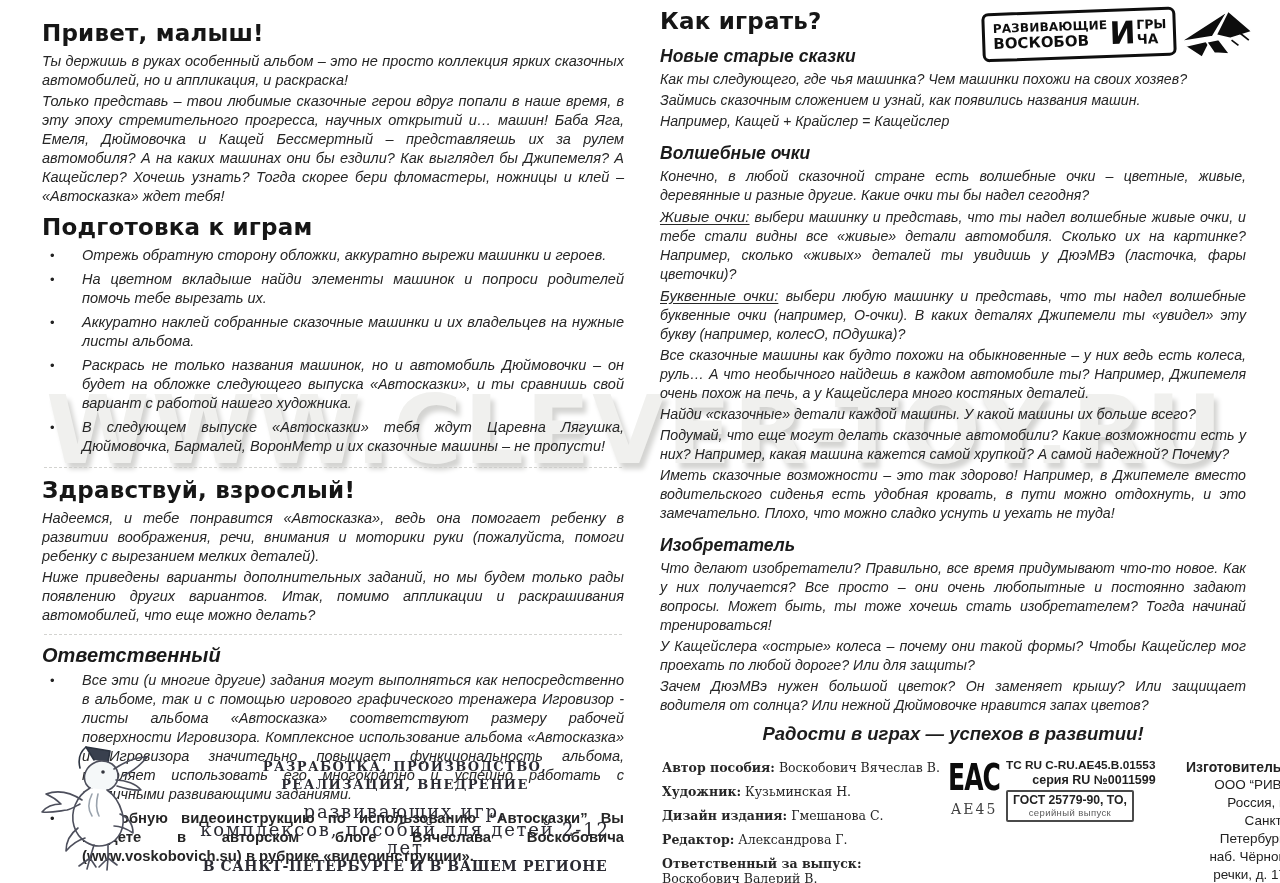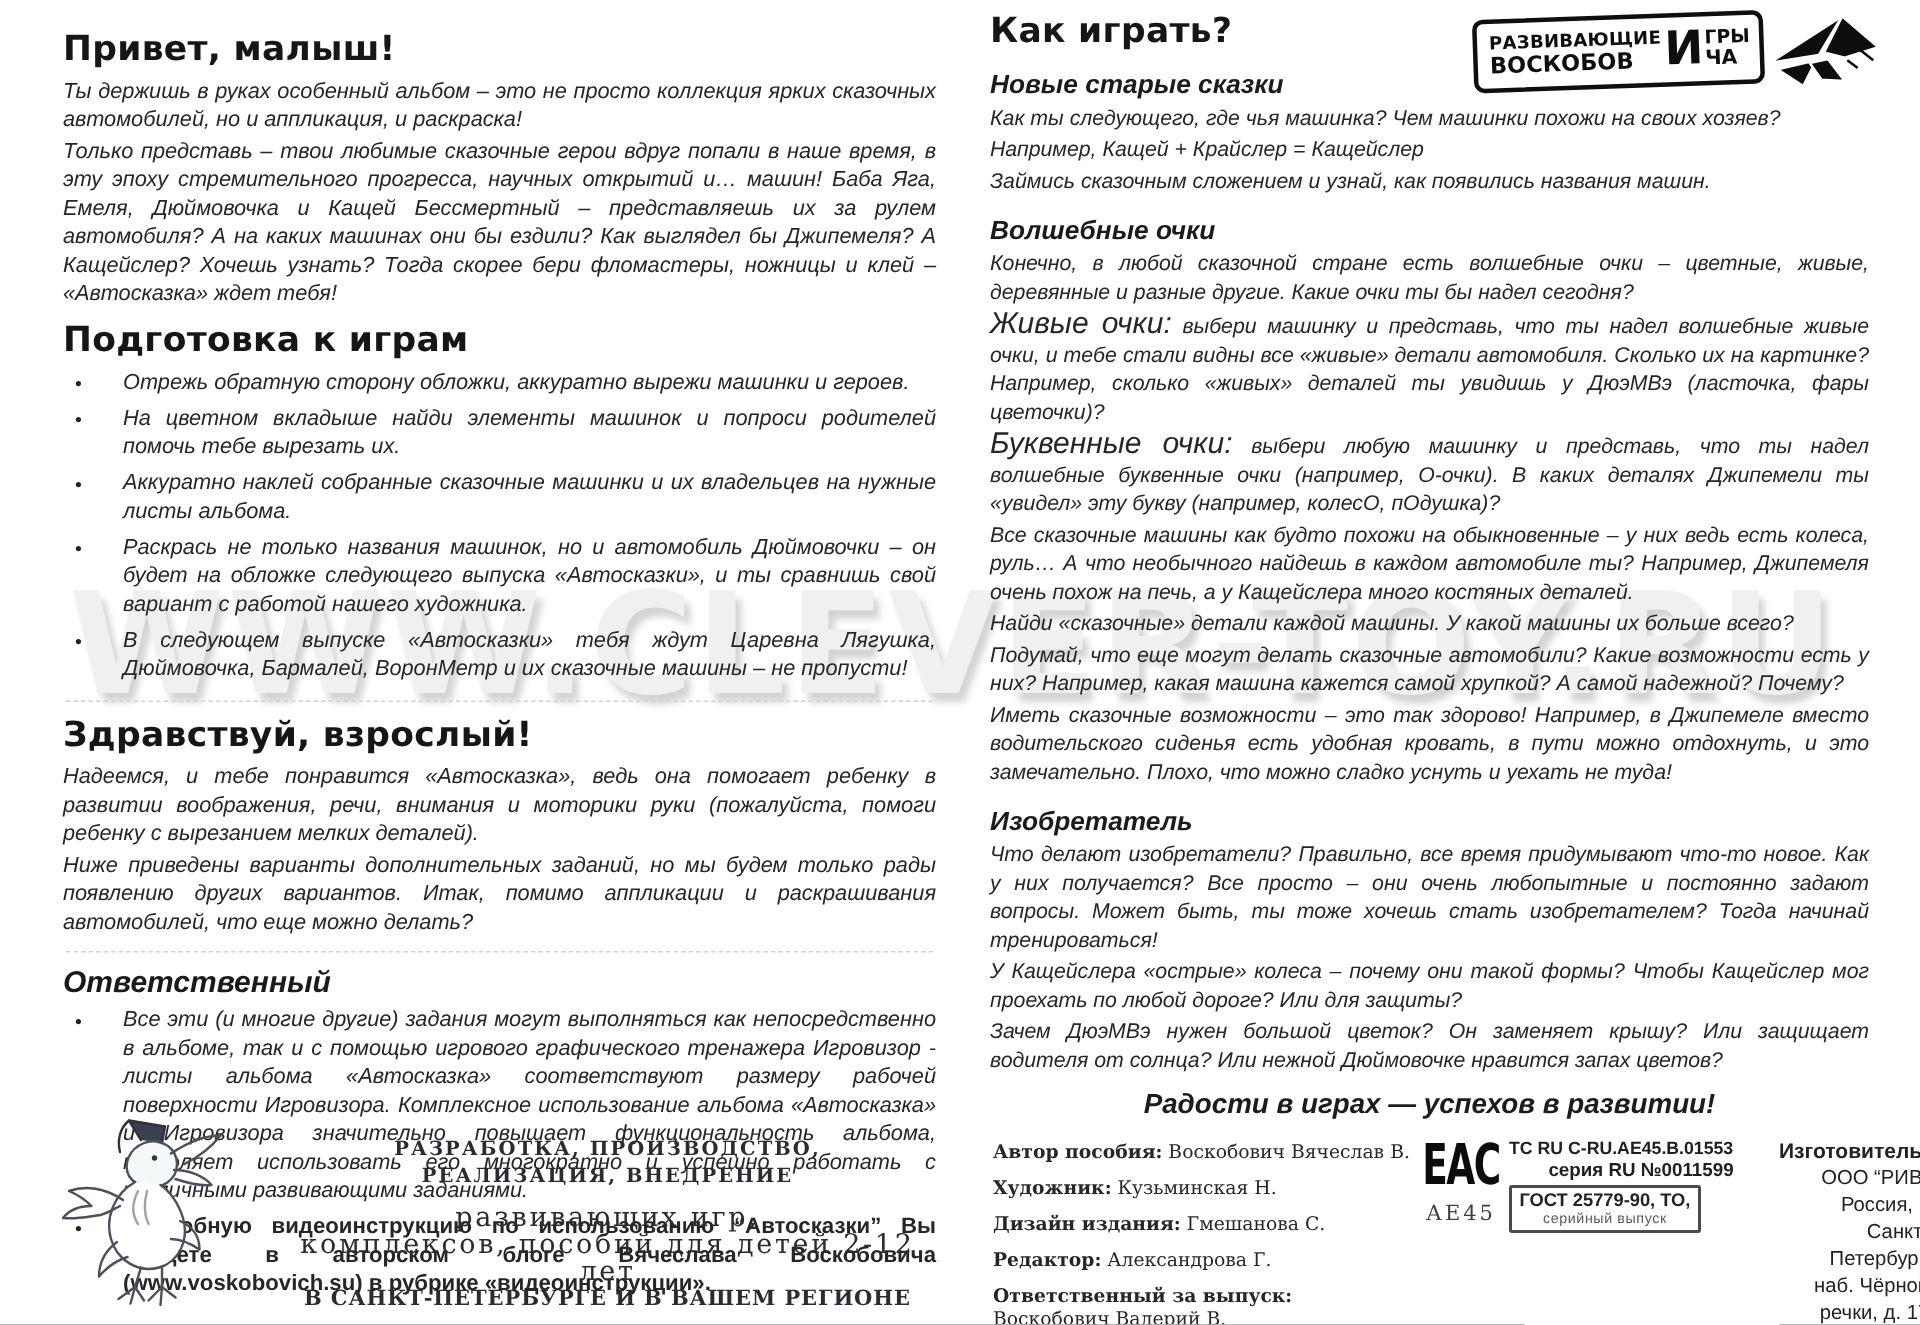"Например, Кащей + Крайслер =" p.bodytext { order: before "Займись сказочным сложением и узнай," -> after "Займись сказочным сложением и узнай," }
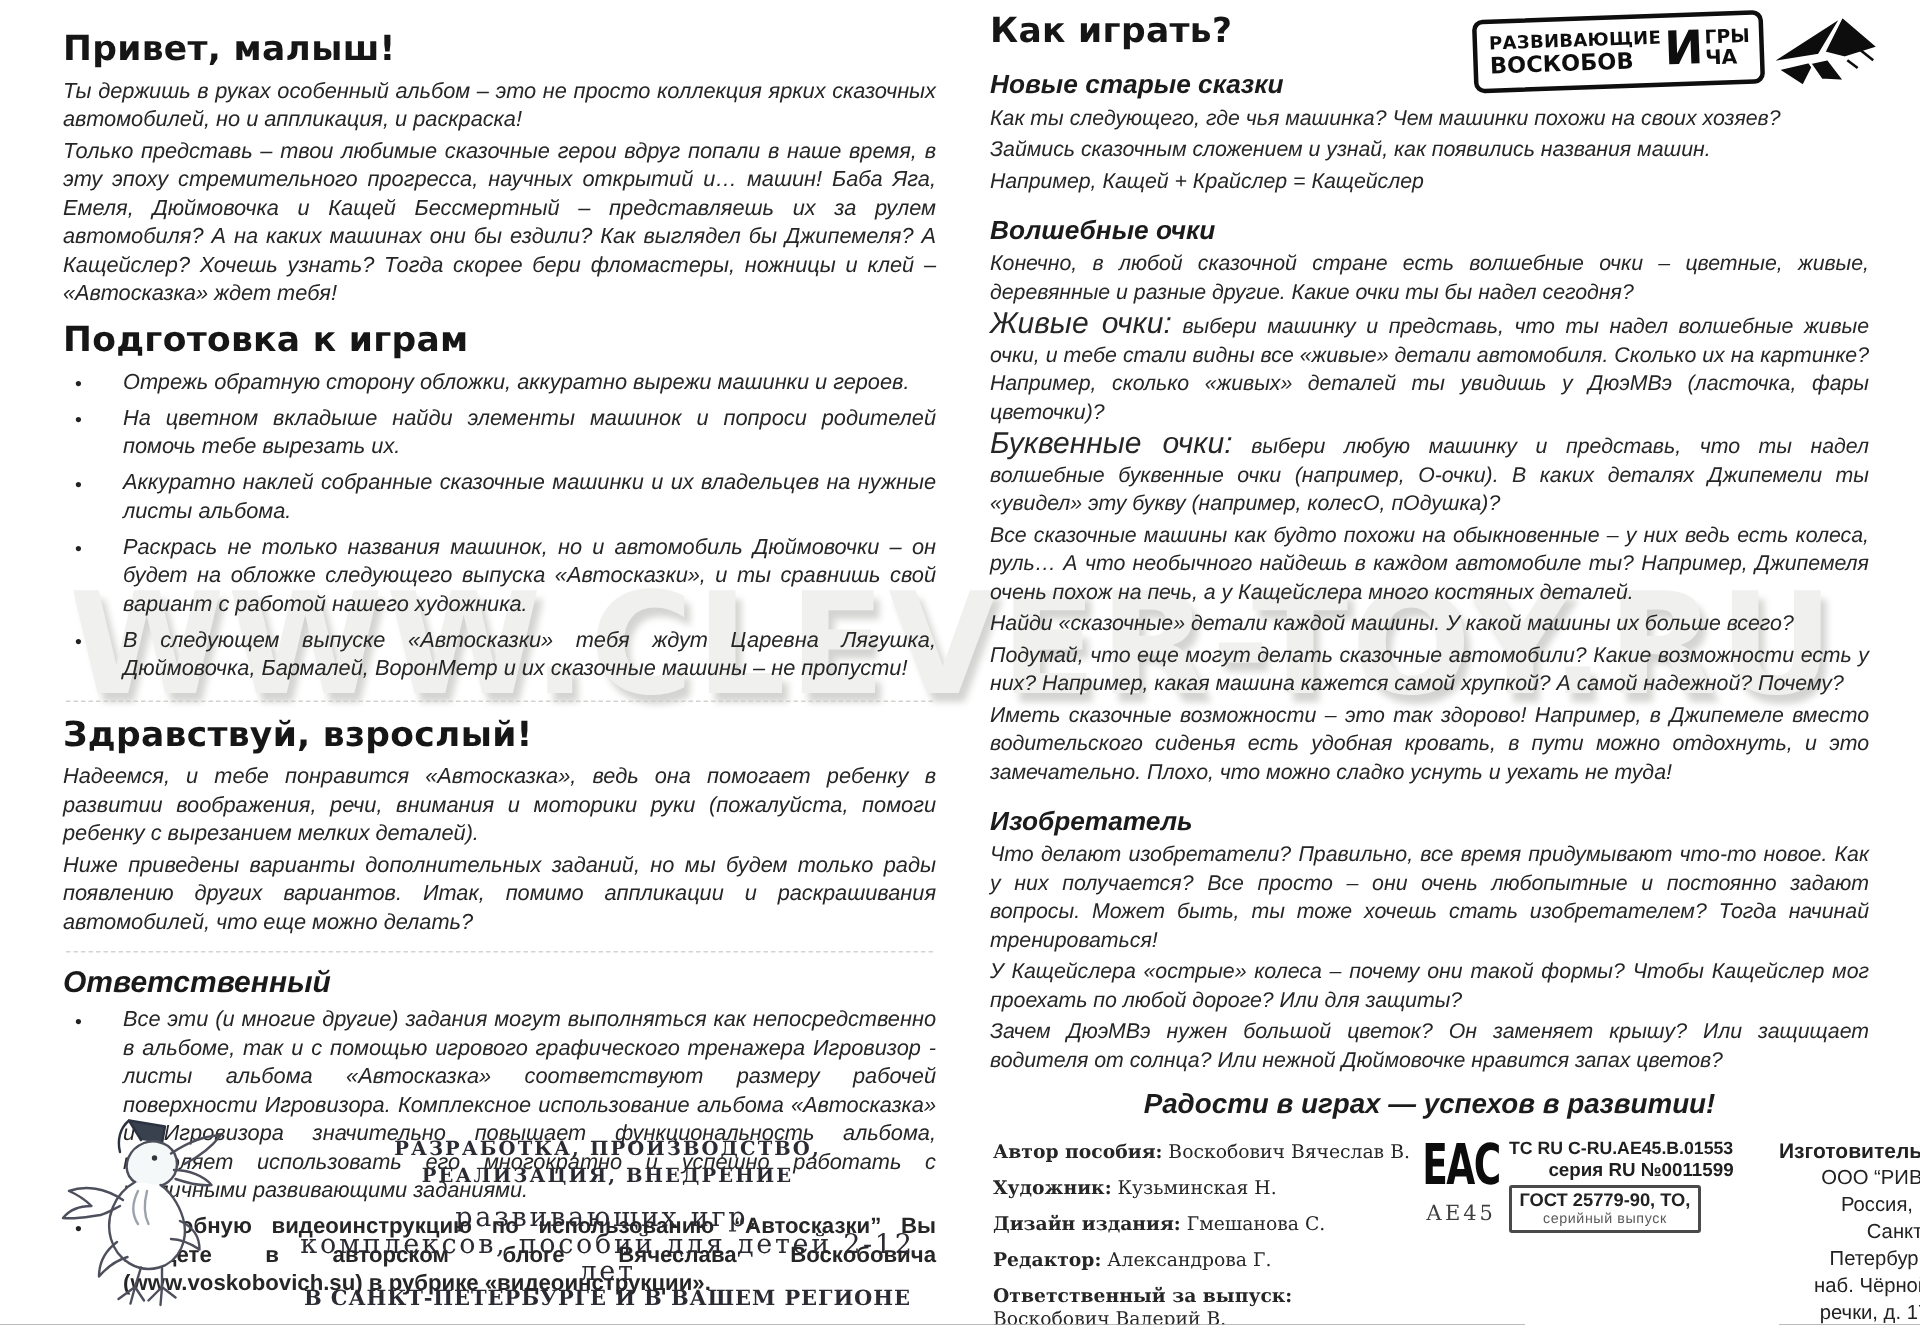"Живые очки:" .lead { font-size: 20px -> 15px; text-decoration: none -> underline }
